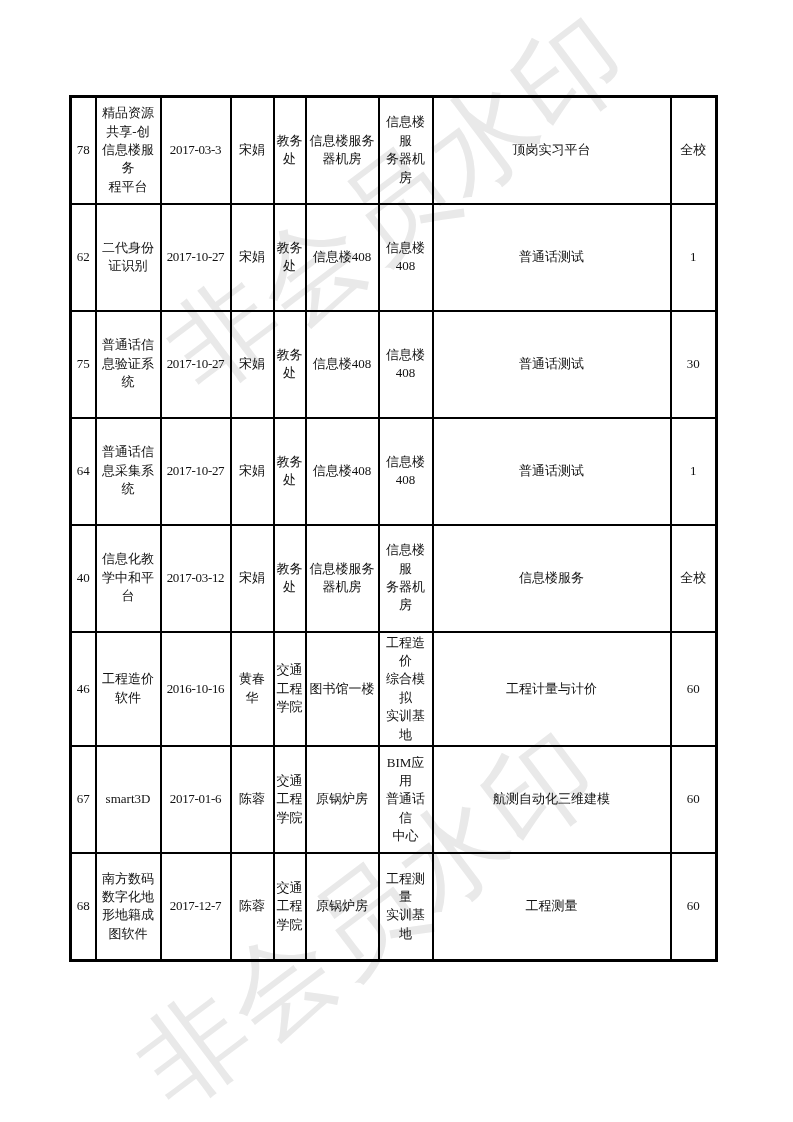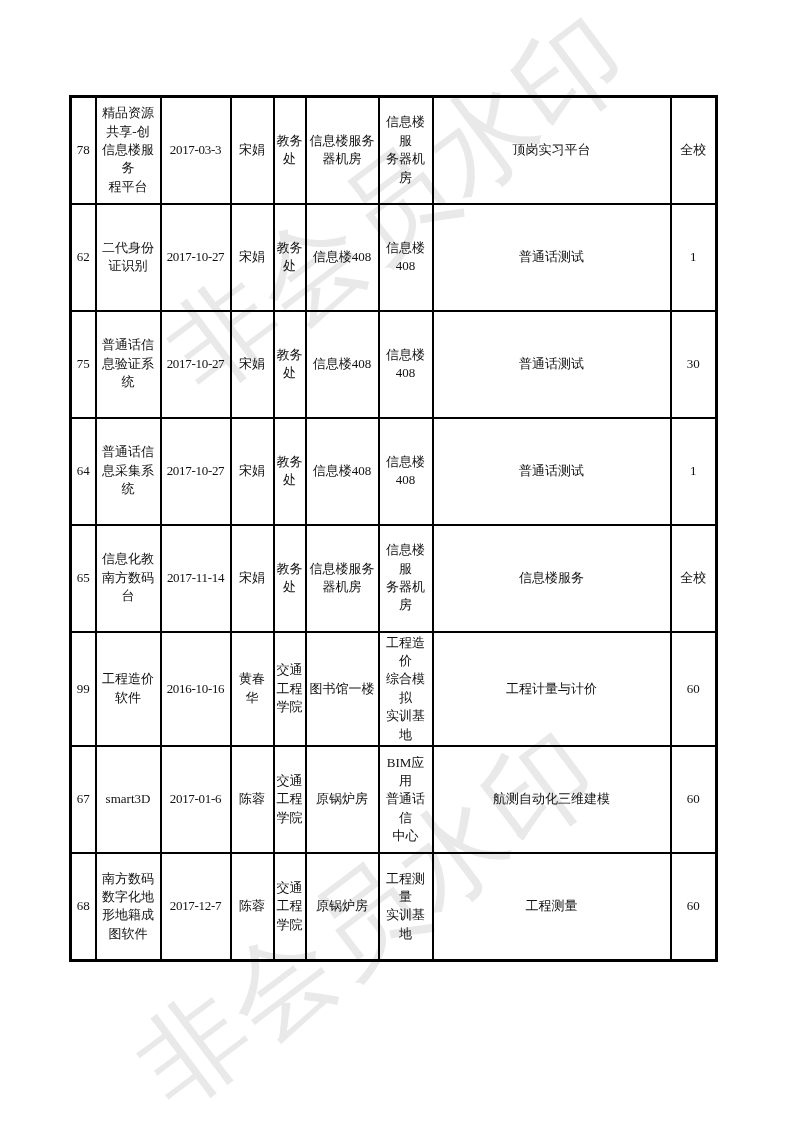"信息化教" td.col-name { text: 南方数码 -> 学中和平 }
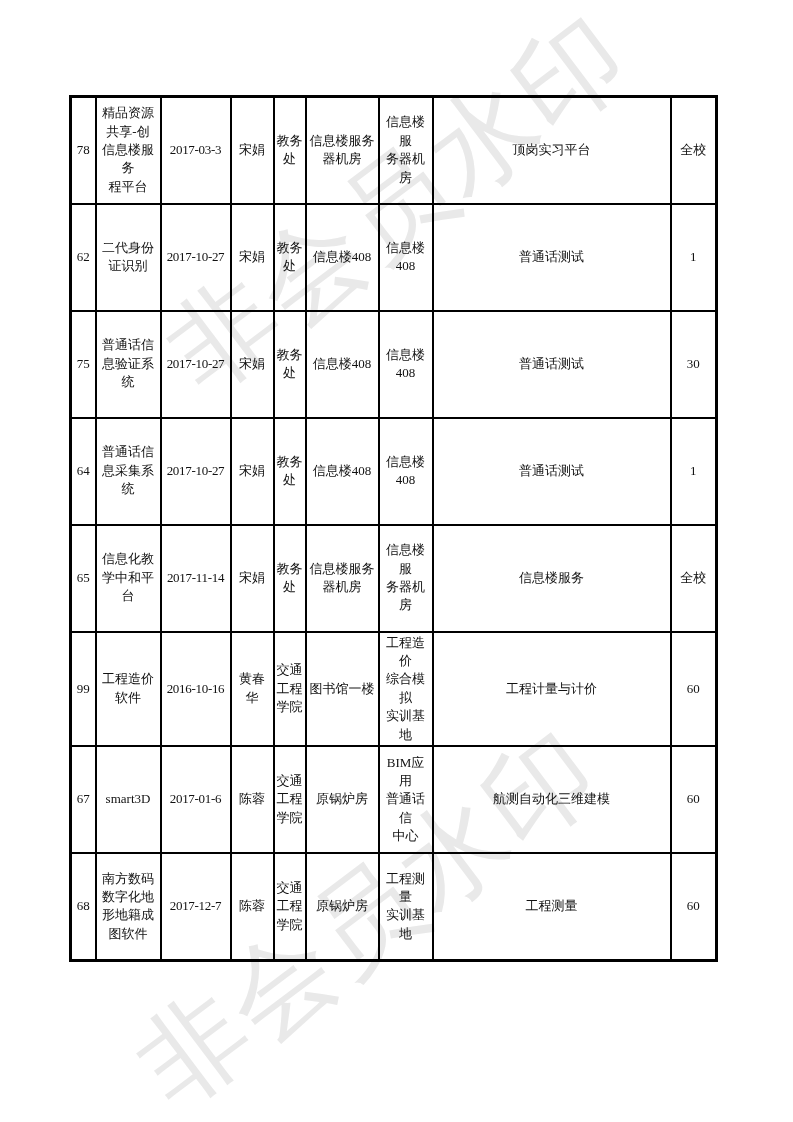"65" td.col-no { text: 65 -> 40 }
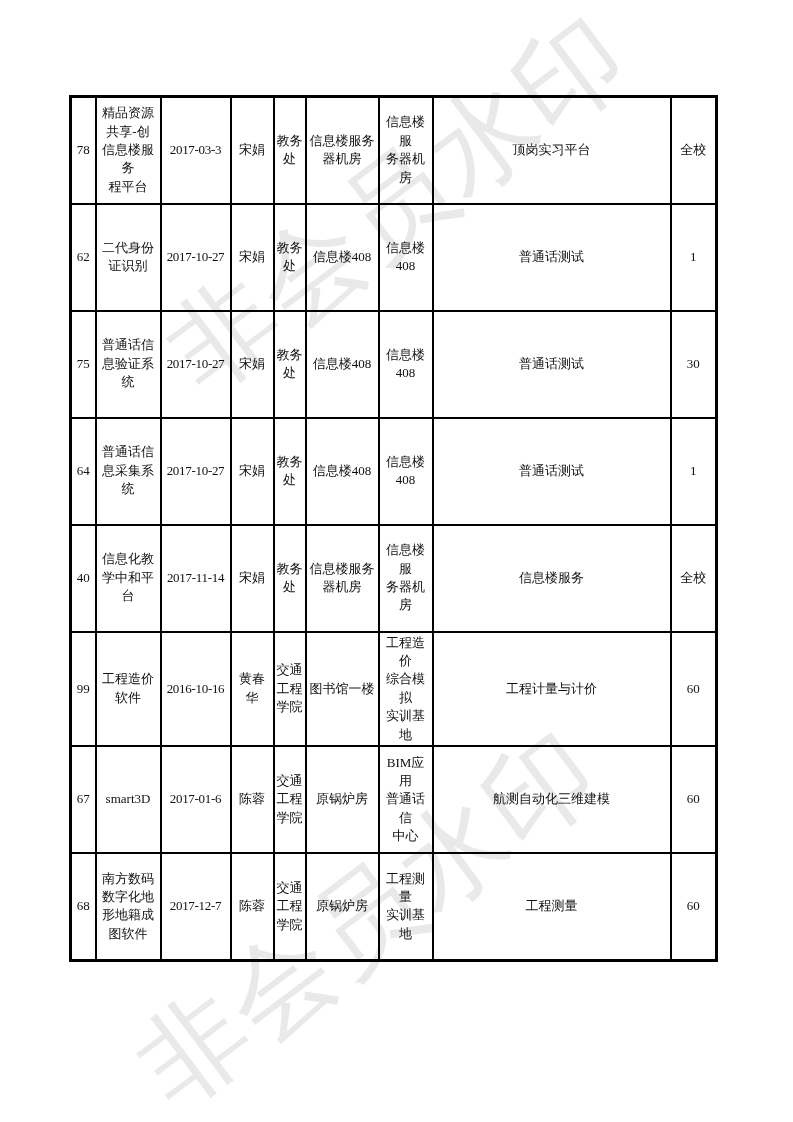"2017-11-14" td.col-date { text: 2017-11-14 -> 2017-03-12 }
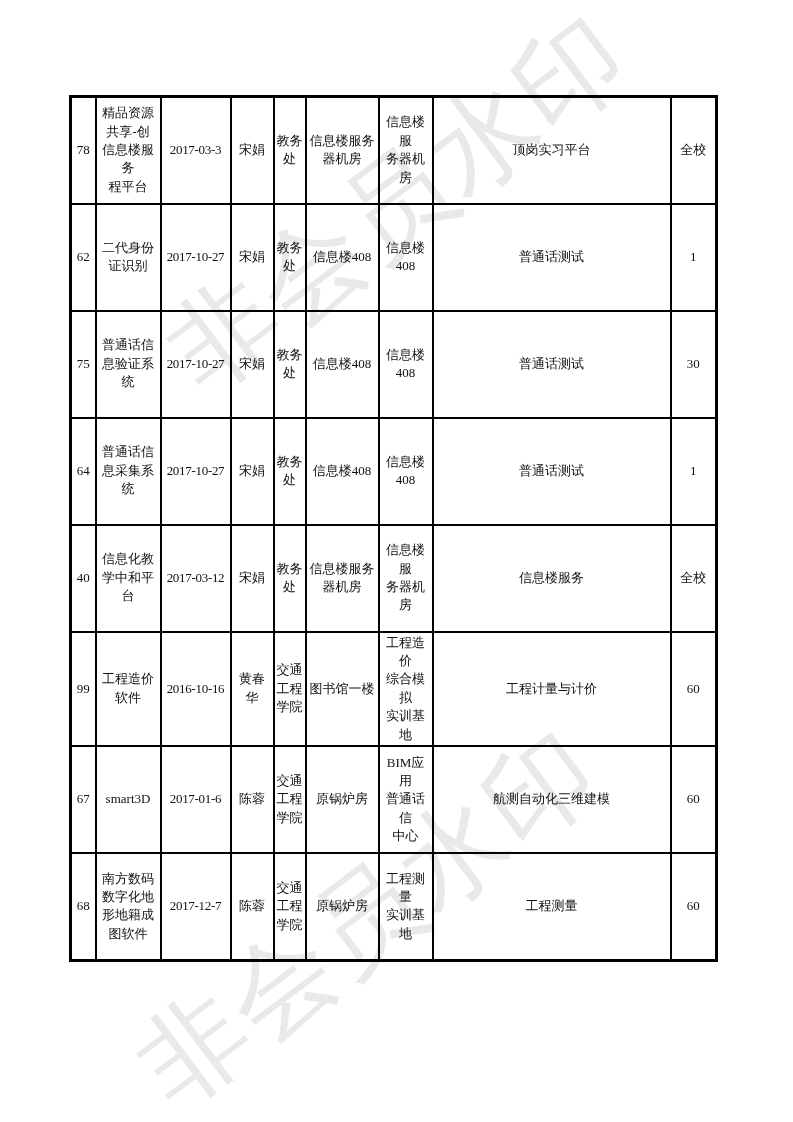"99" td.col-no { text: 99 -> 46 }
